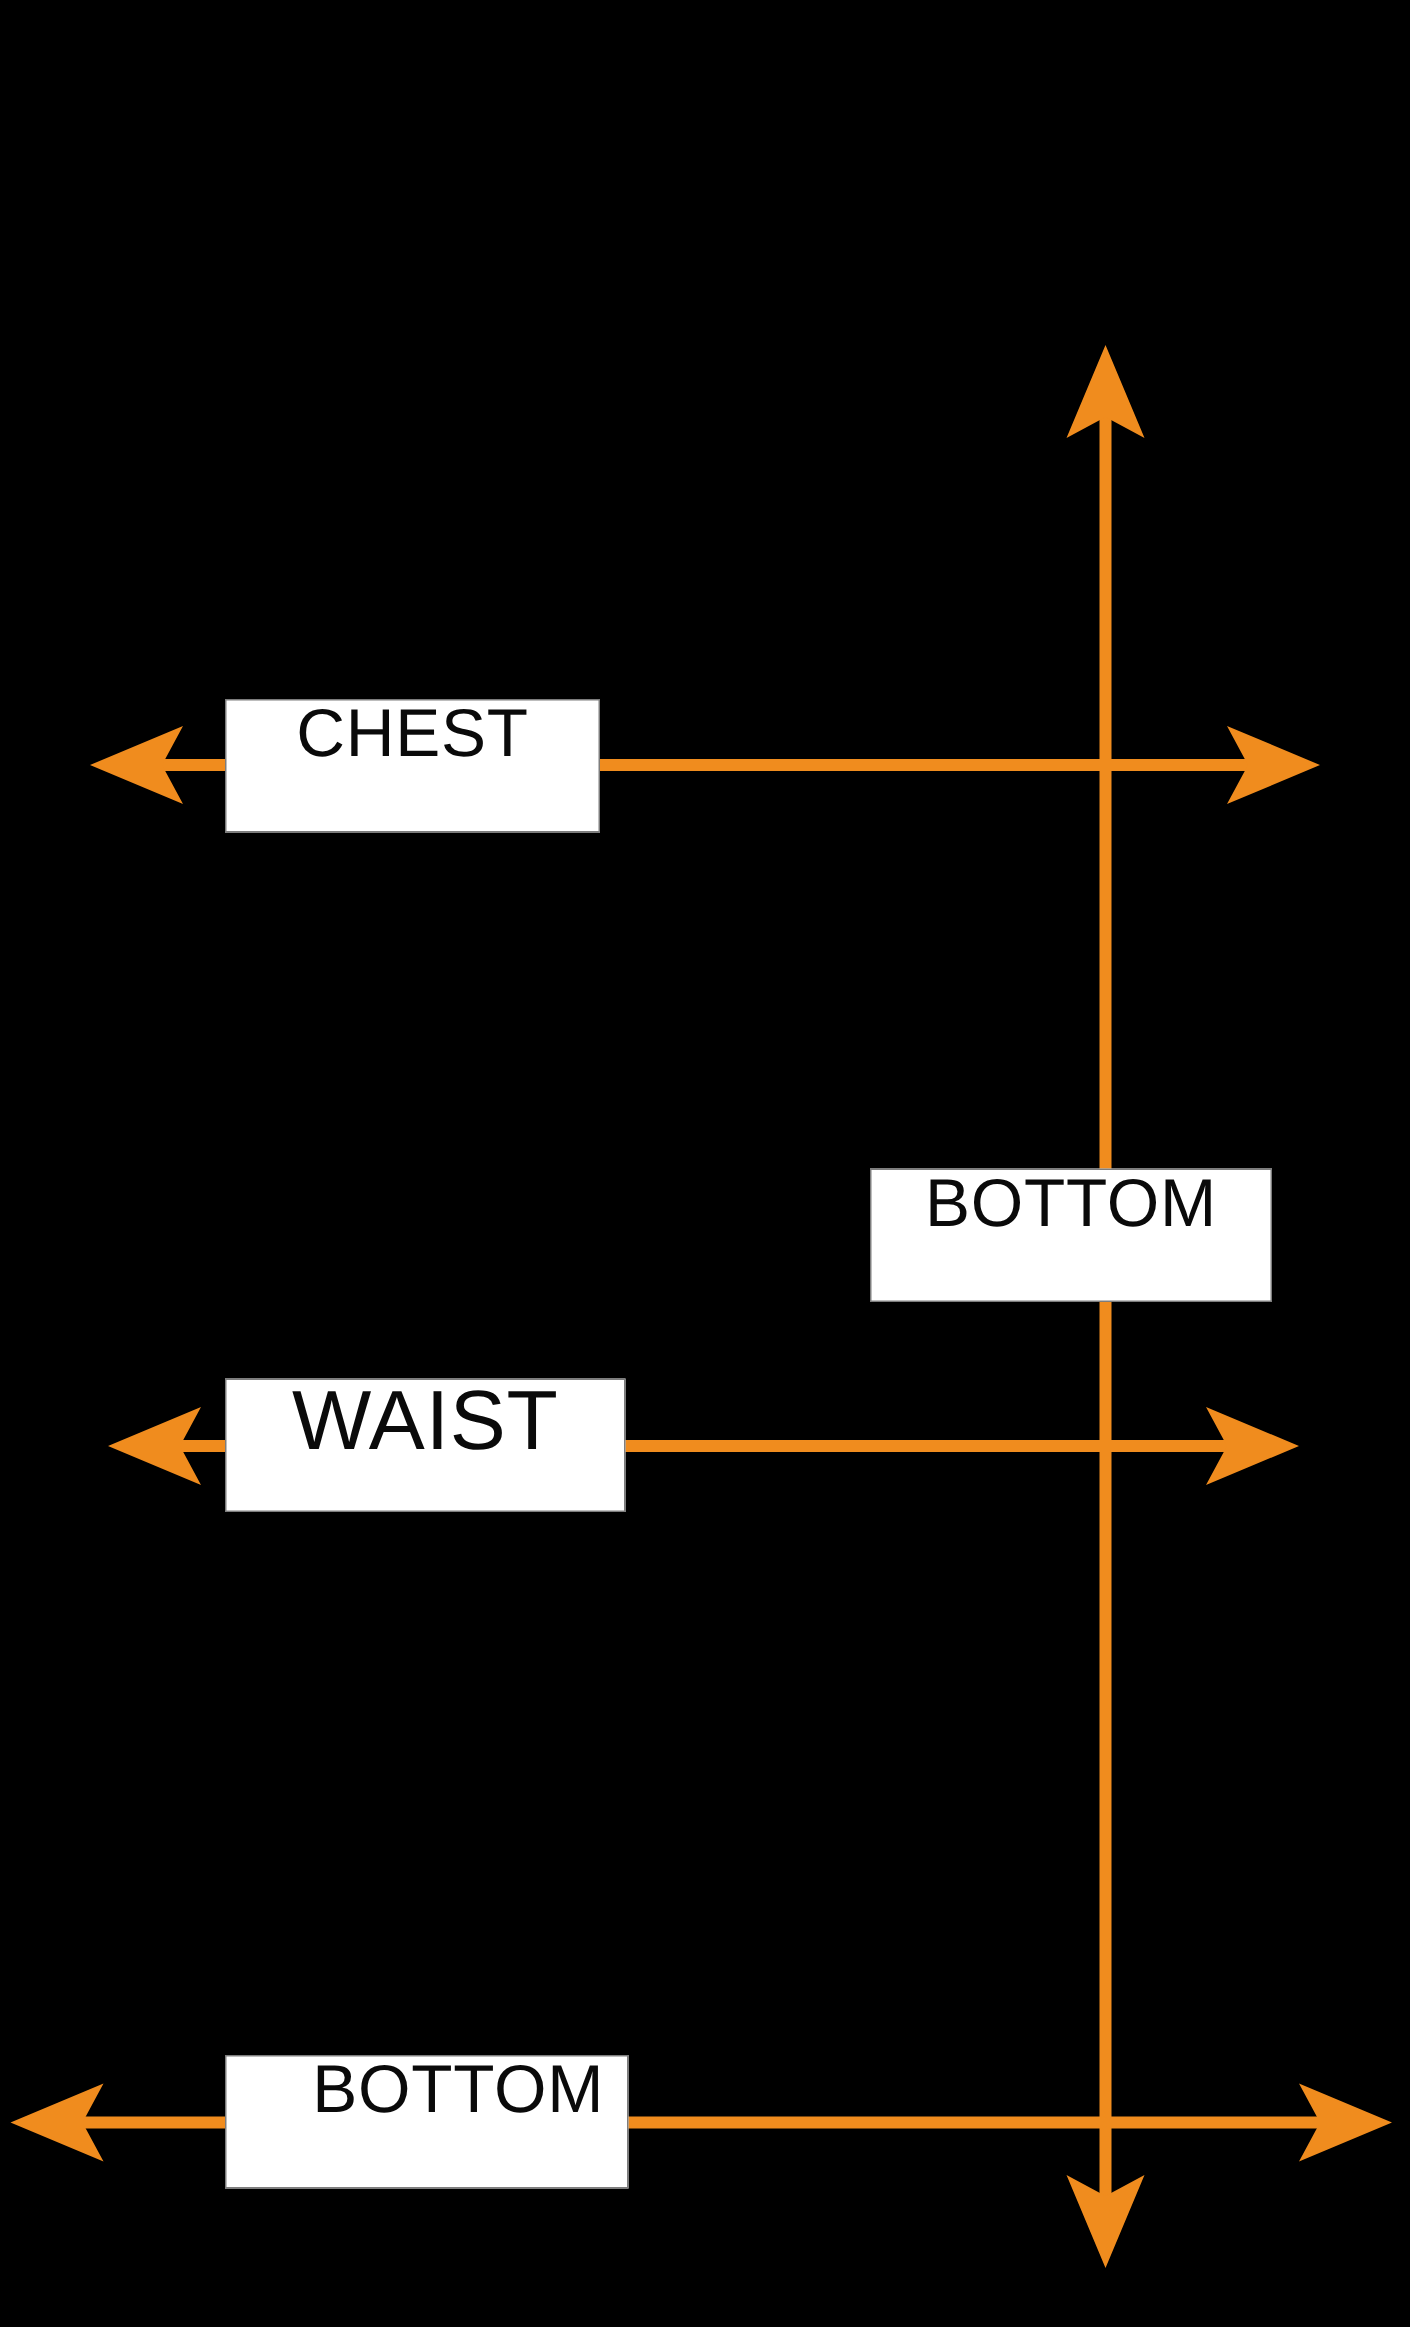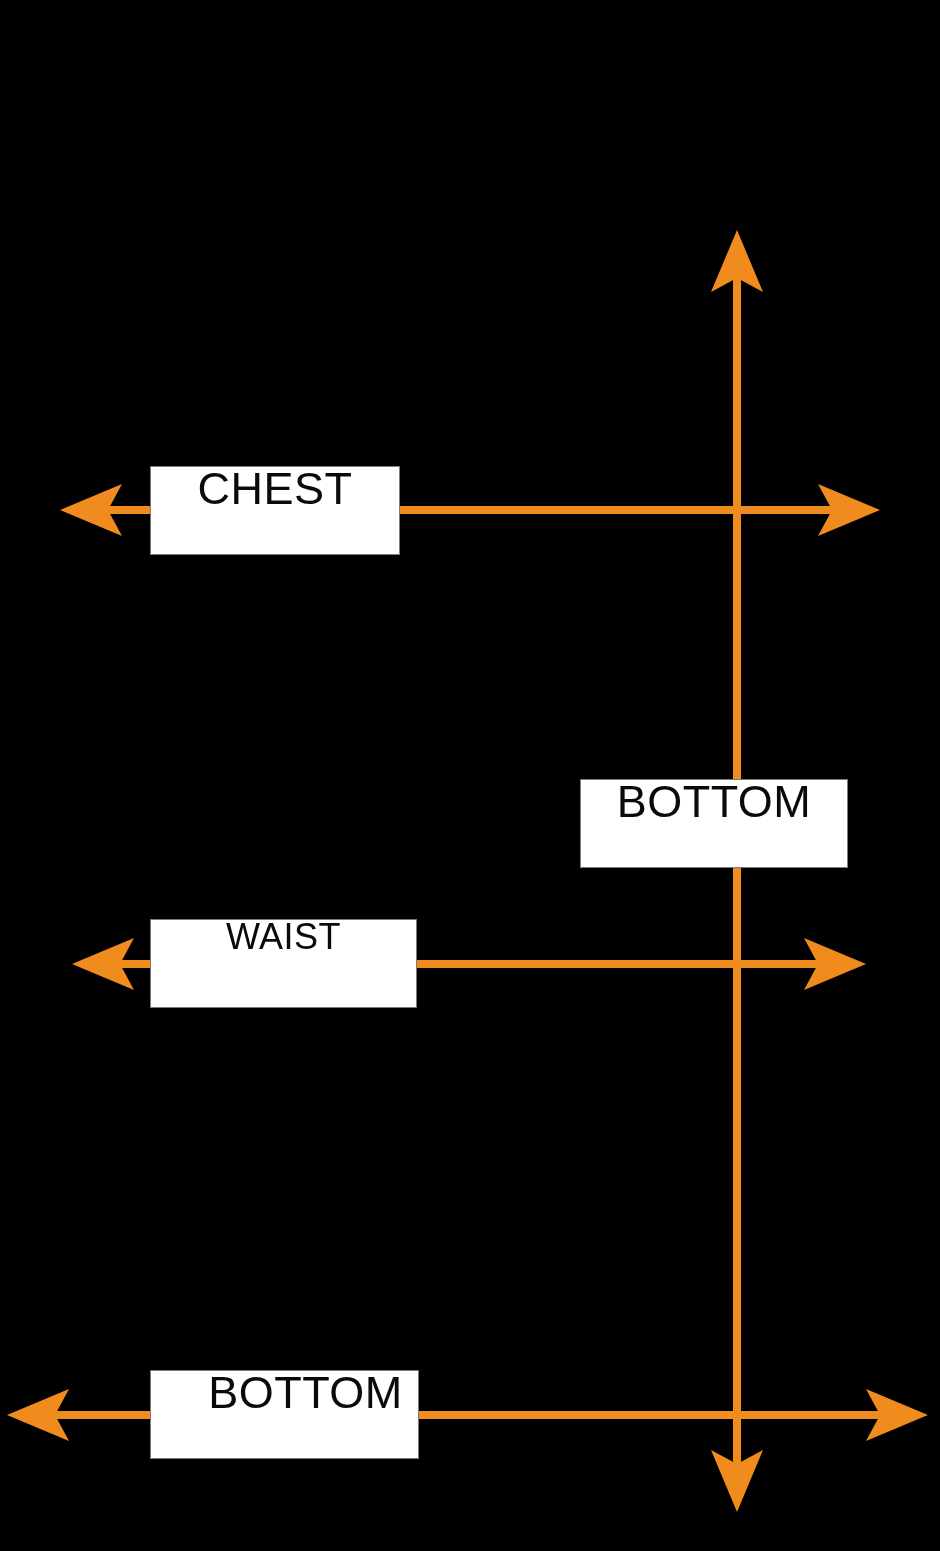"WAIST" #label-waist { font-size: 36px -> 56px }
